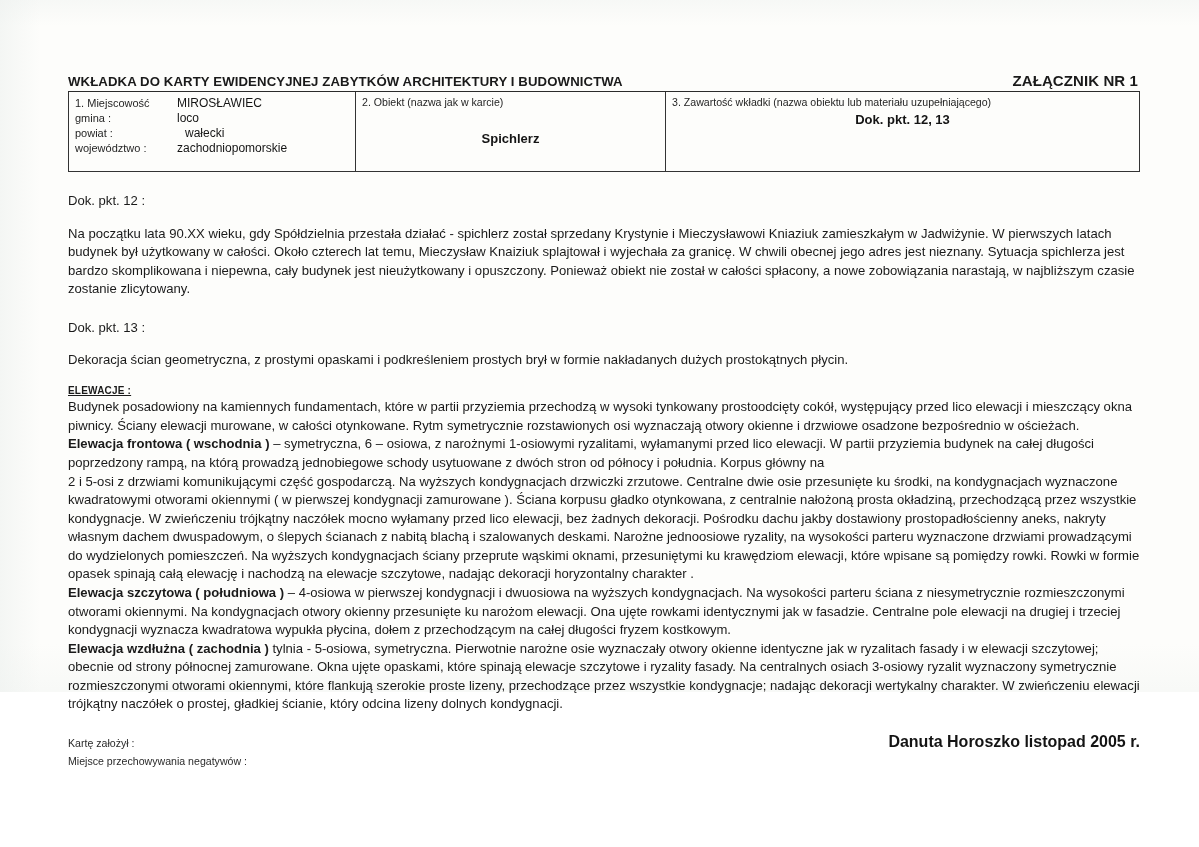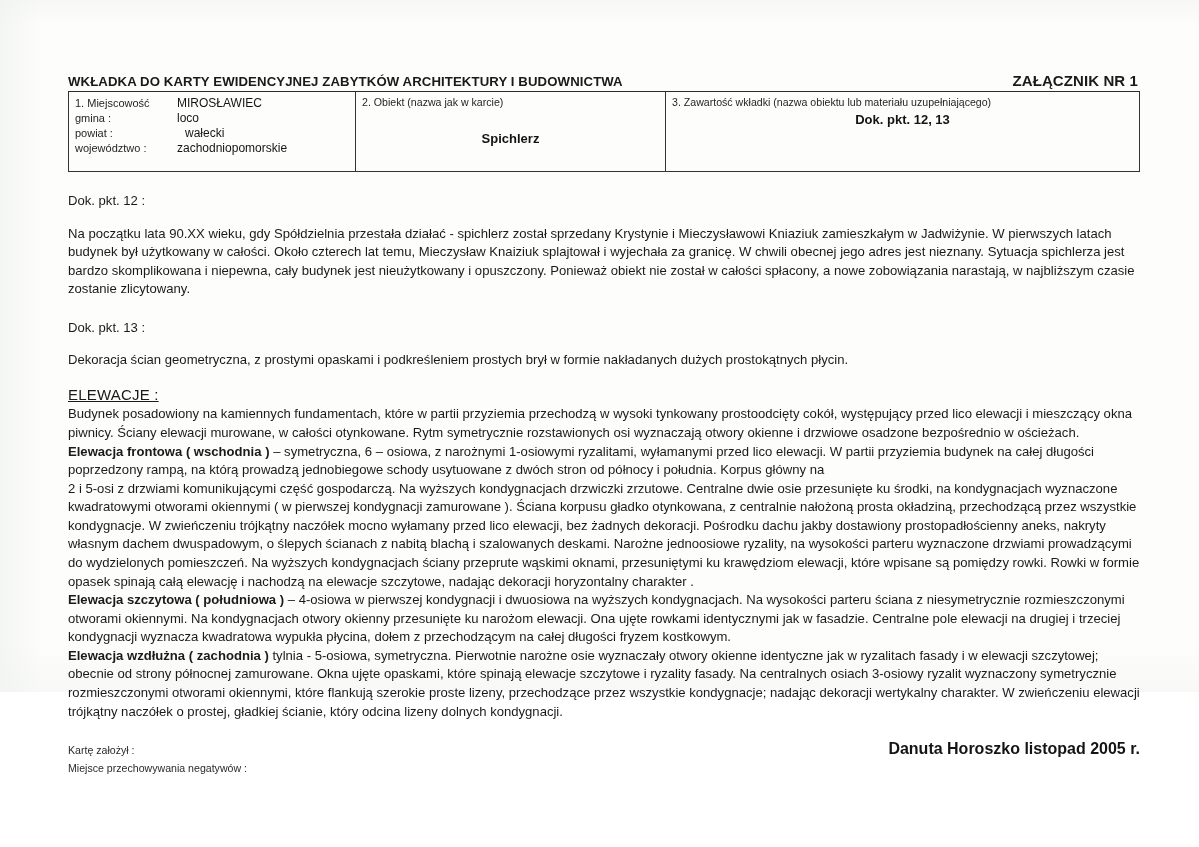"ELEWACJE :" .heading-underline { font-size: 15px -> 10px; font-weight: normal -> bold }
